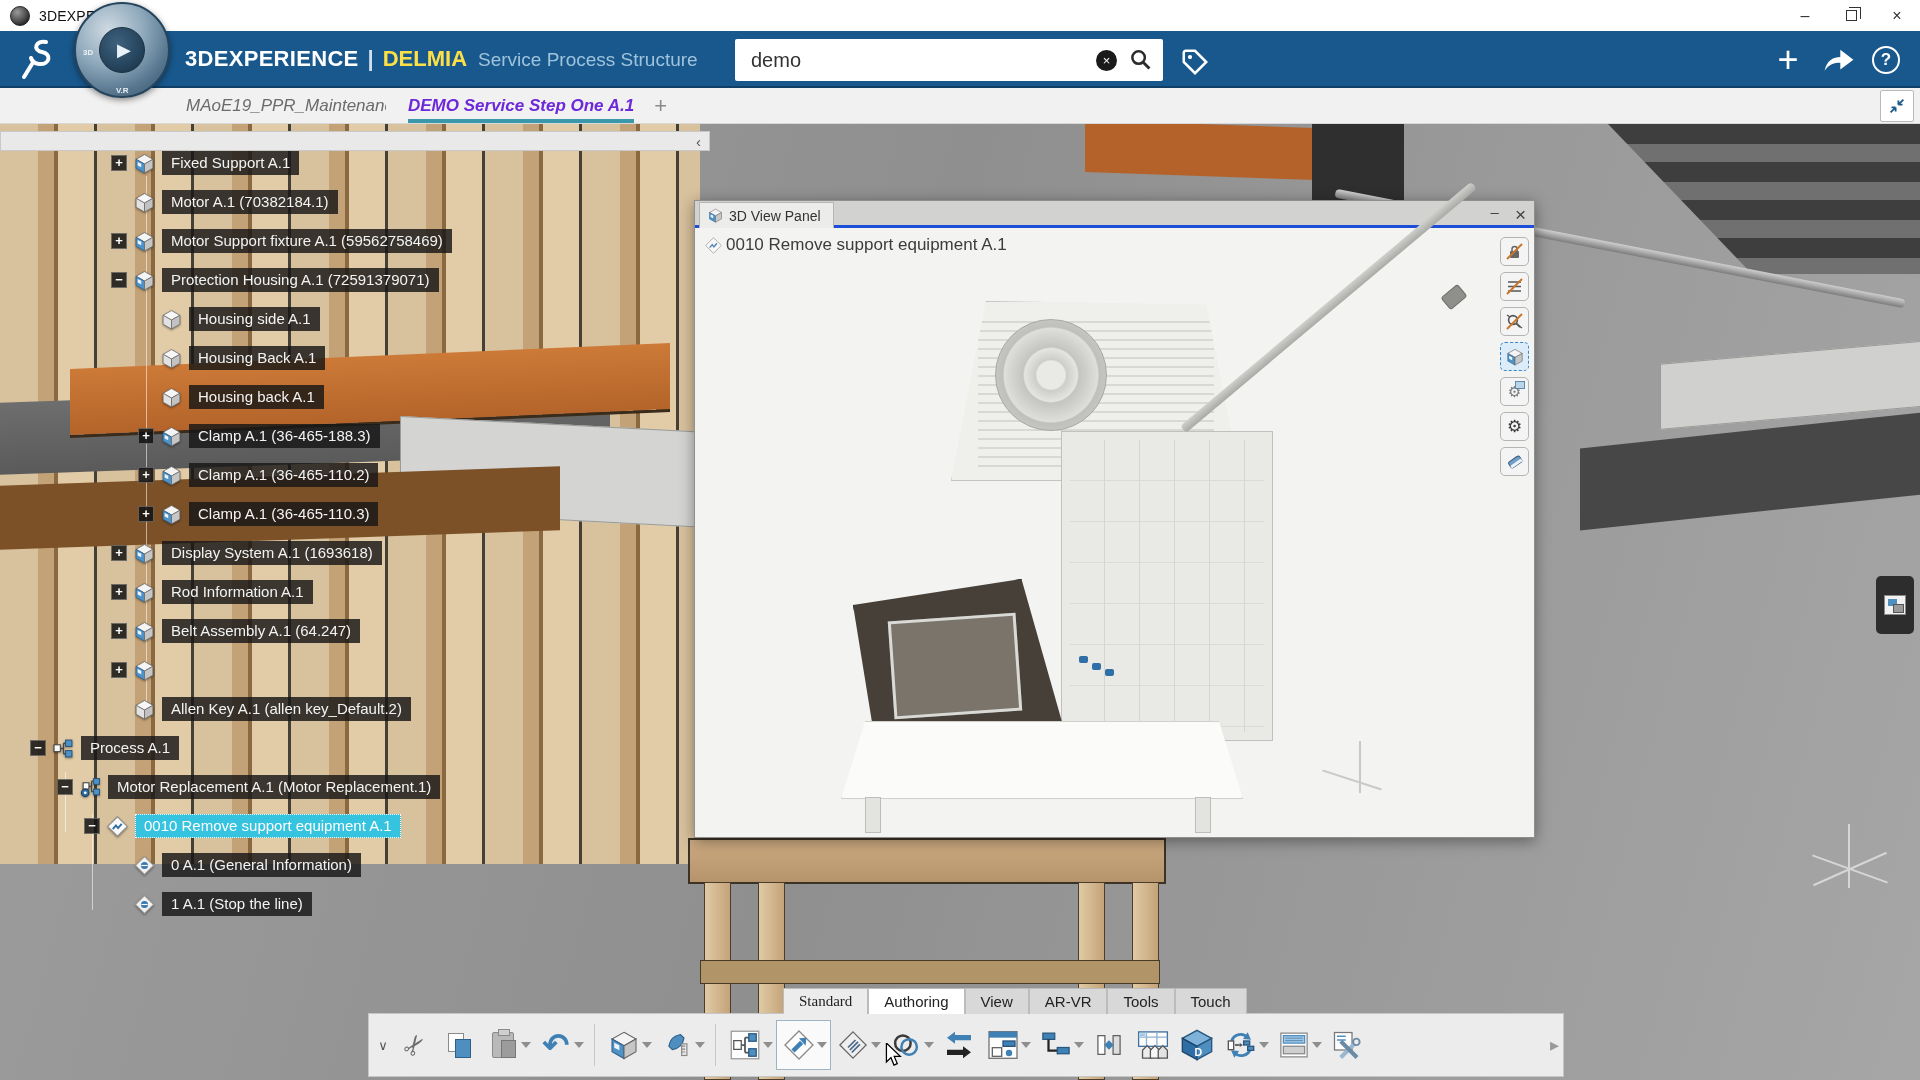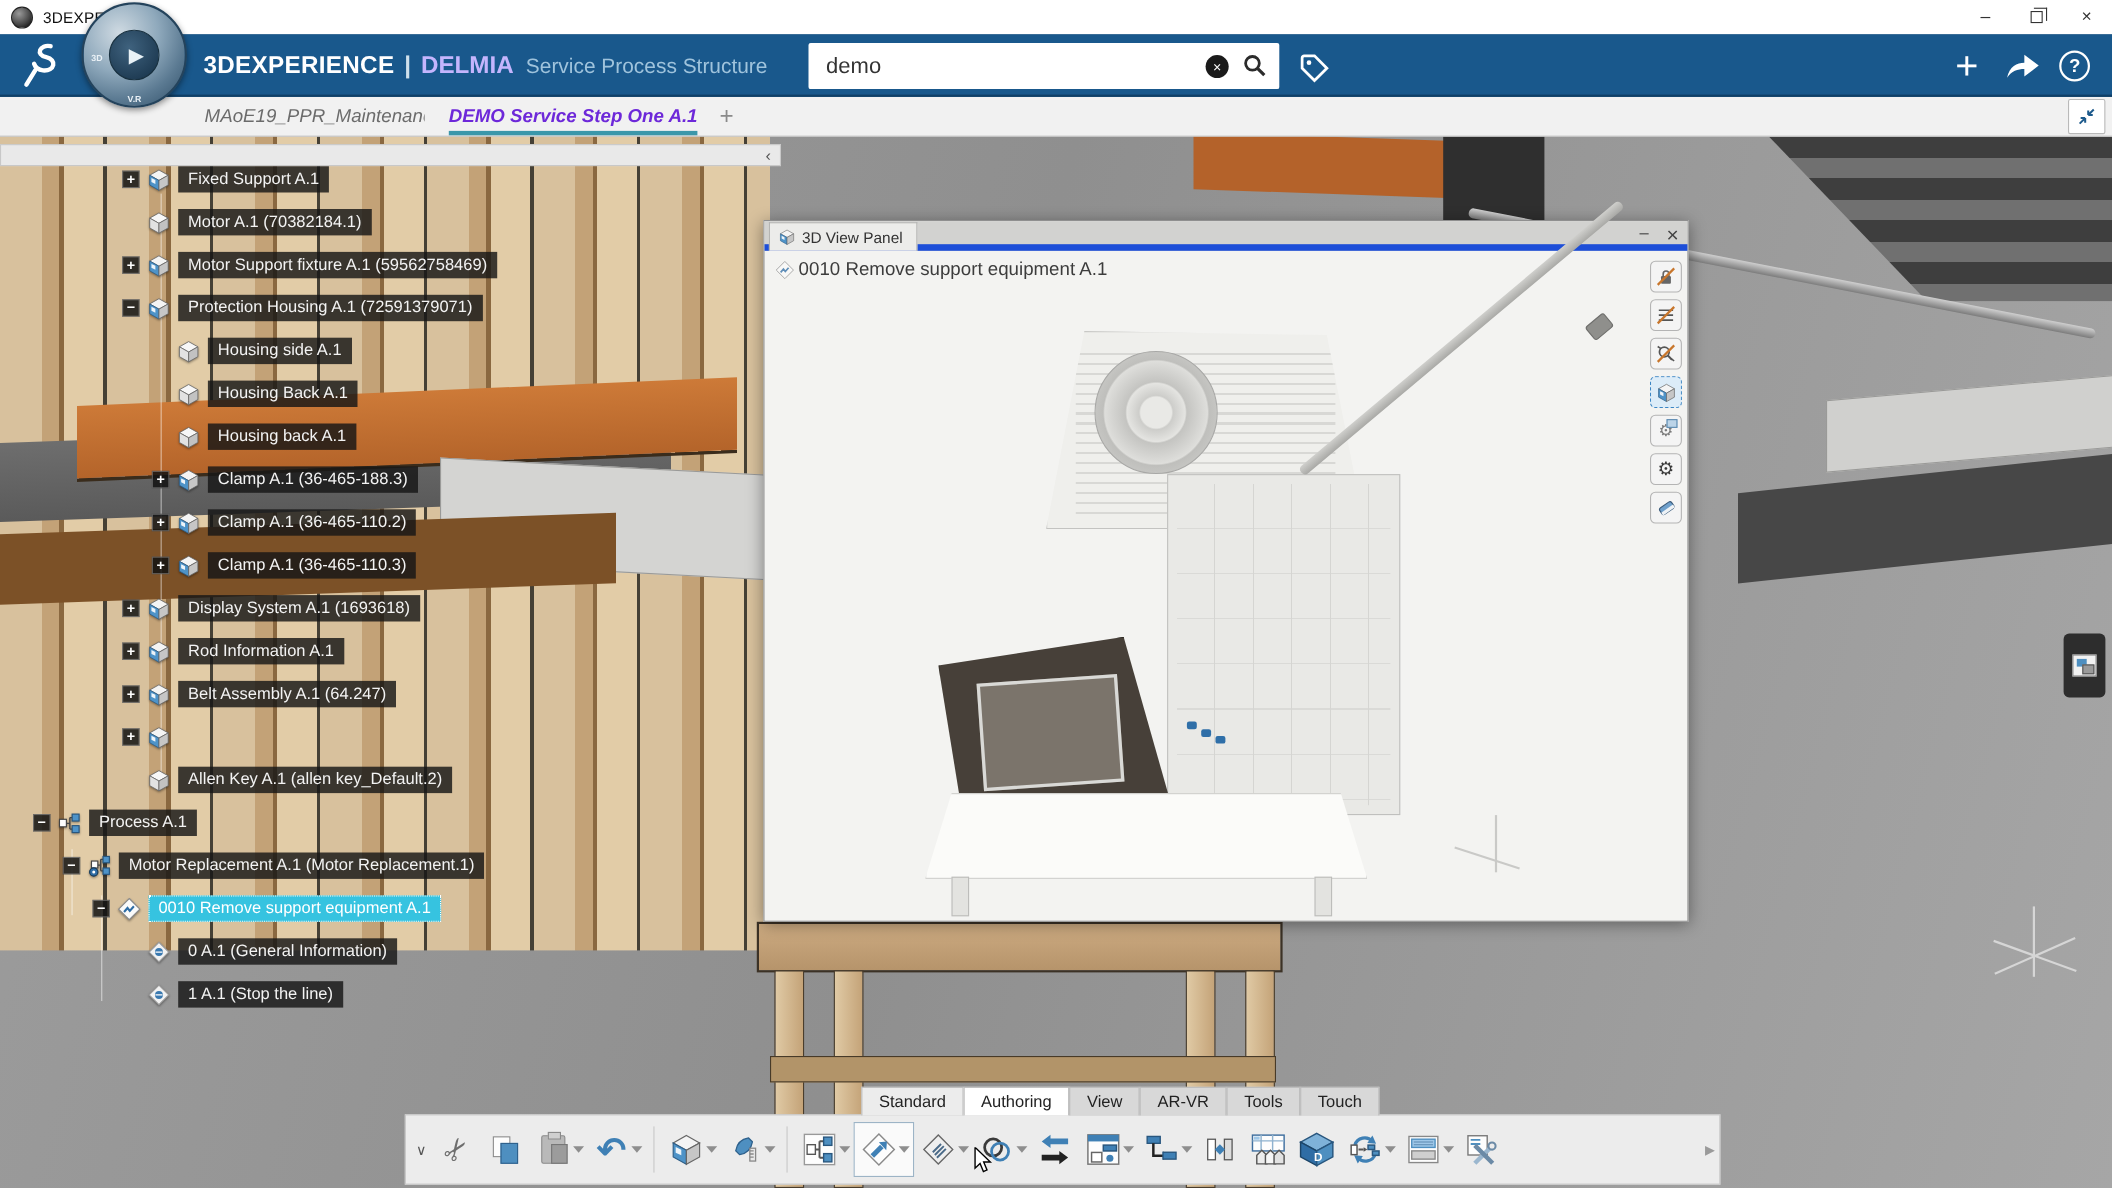"DELMIA" #brand .b2 { color: #c4b5fd -> #fde047 }
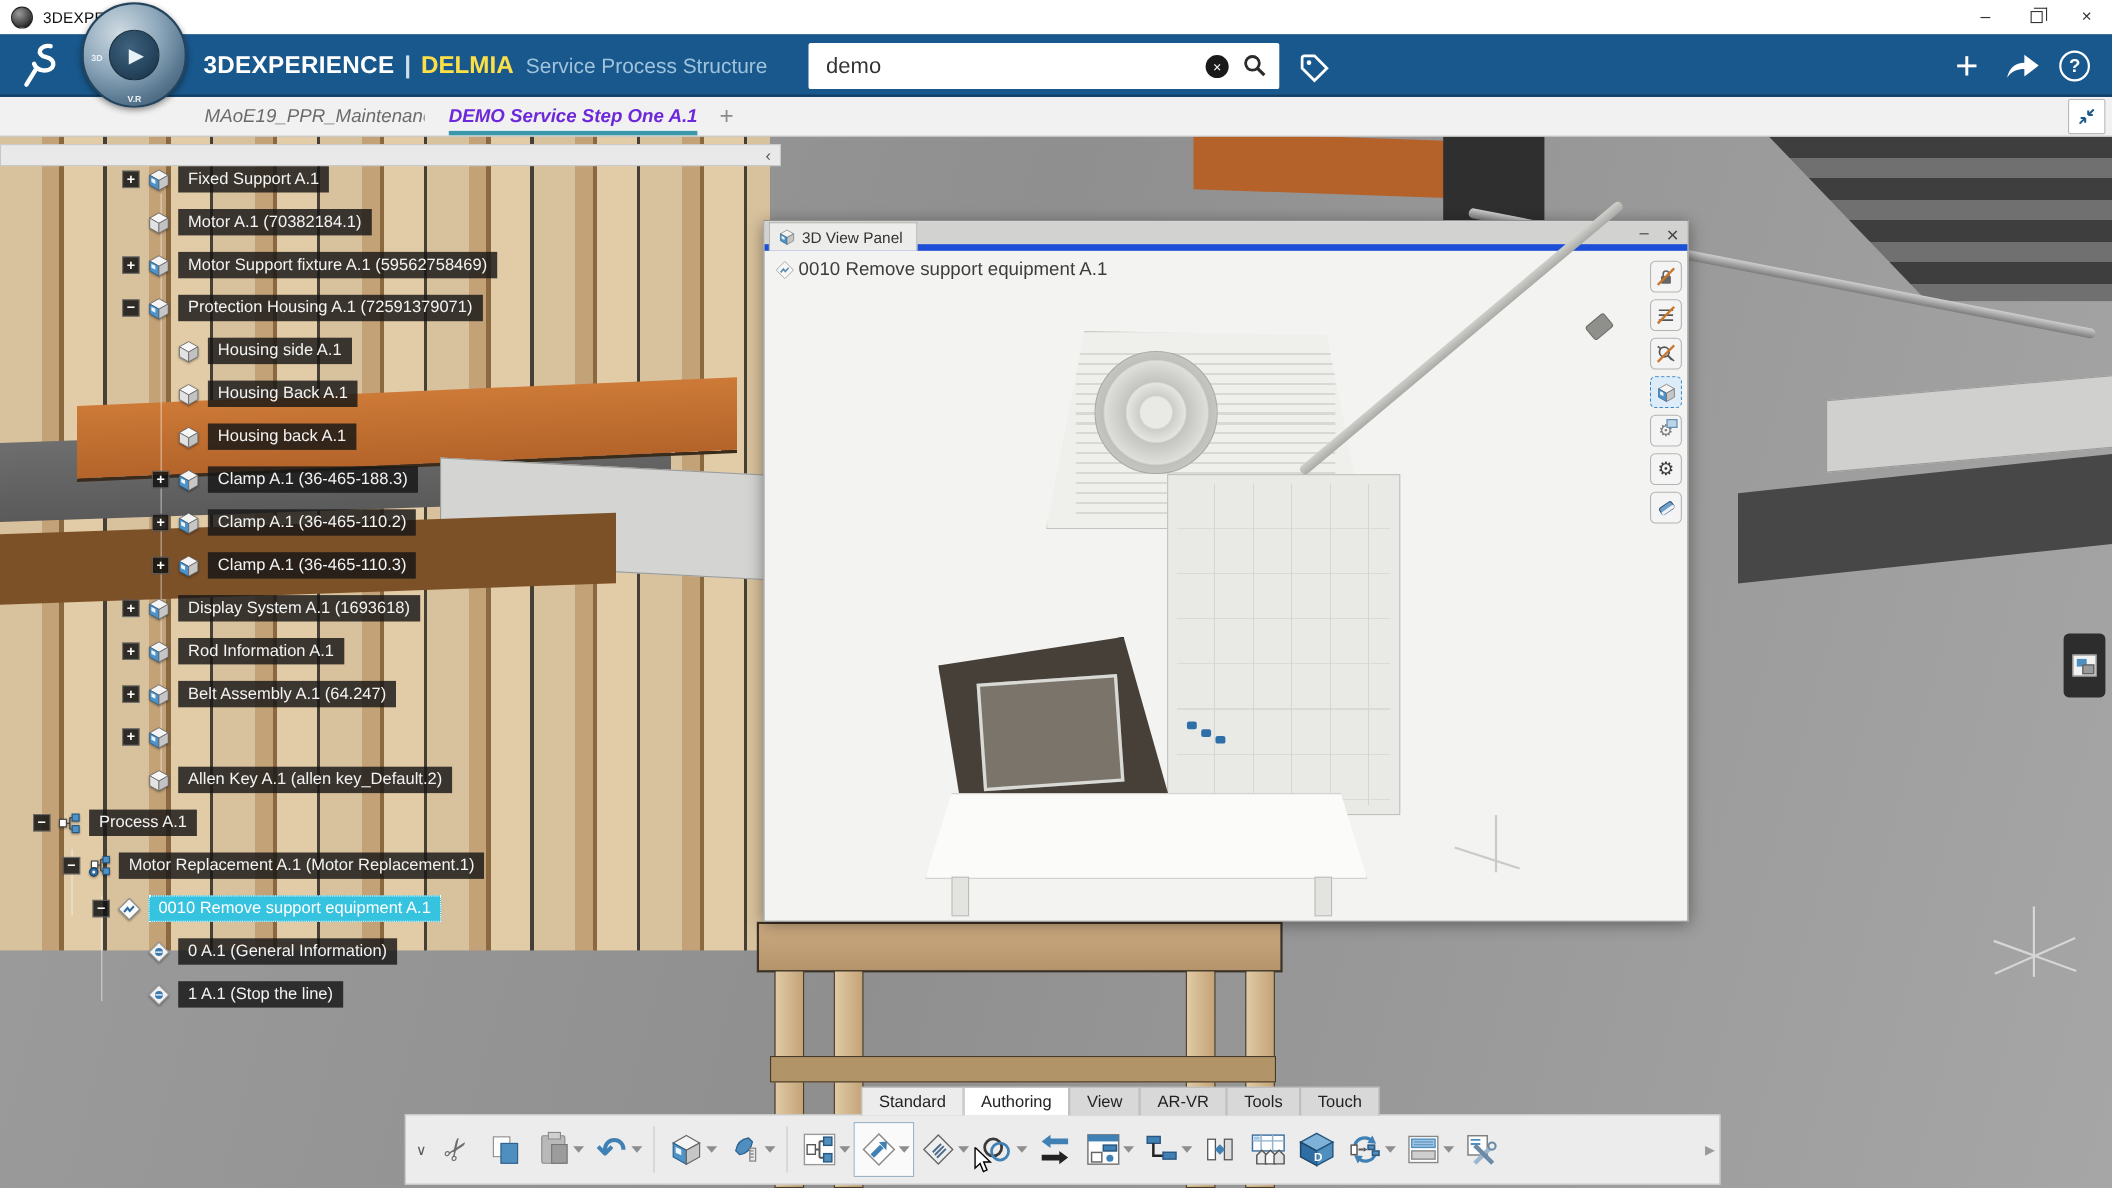"3D View Panel" #panel-header { border-bottom: 6px solid #1d4ed8 -> 3px solid #1d4ed8 }
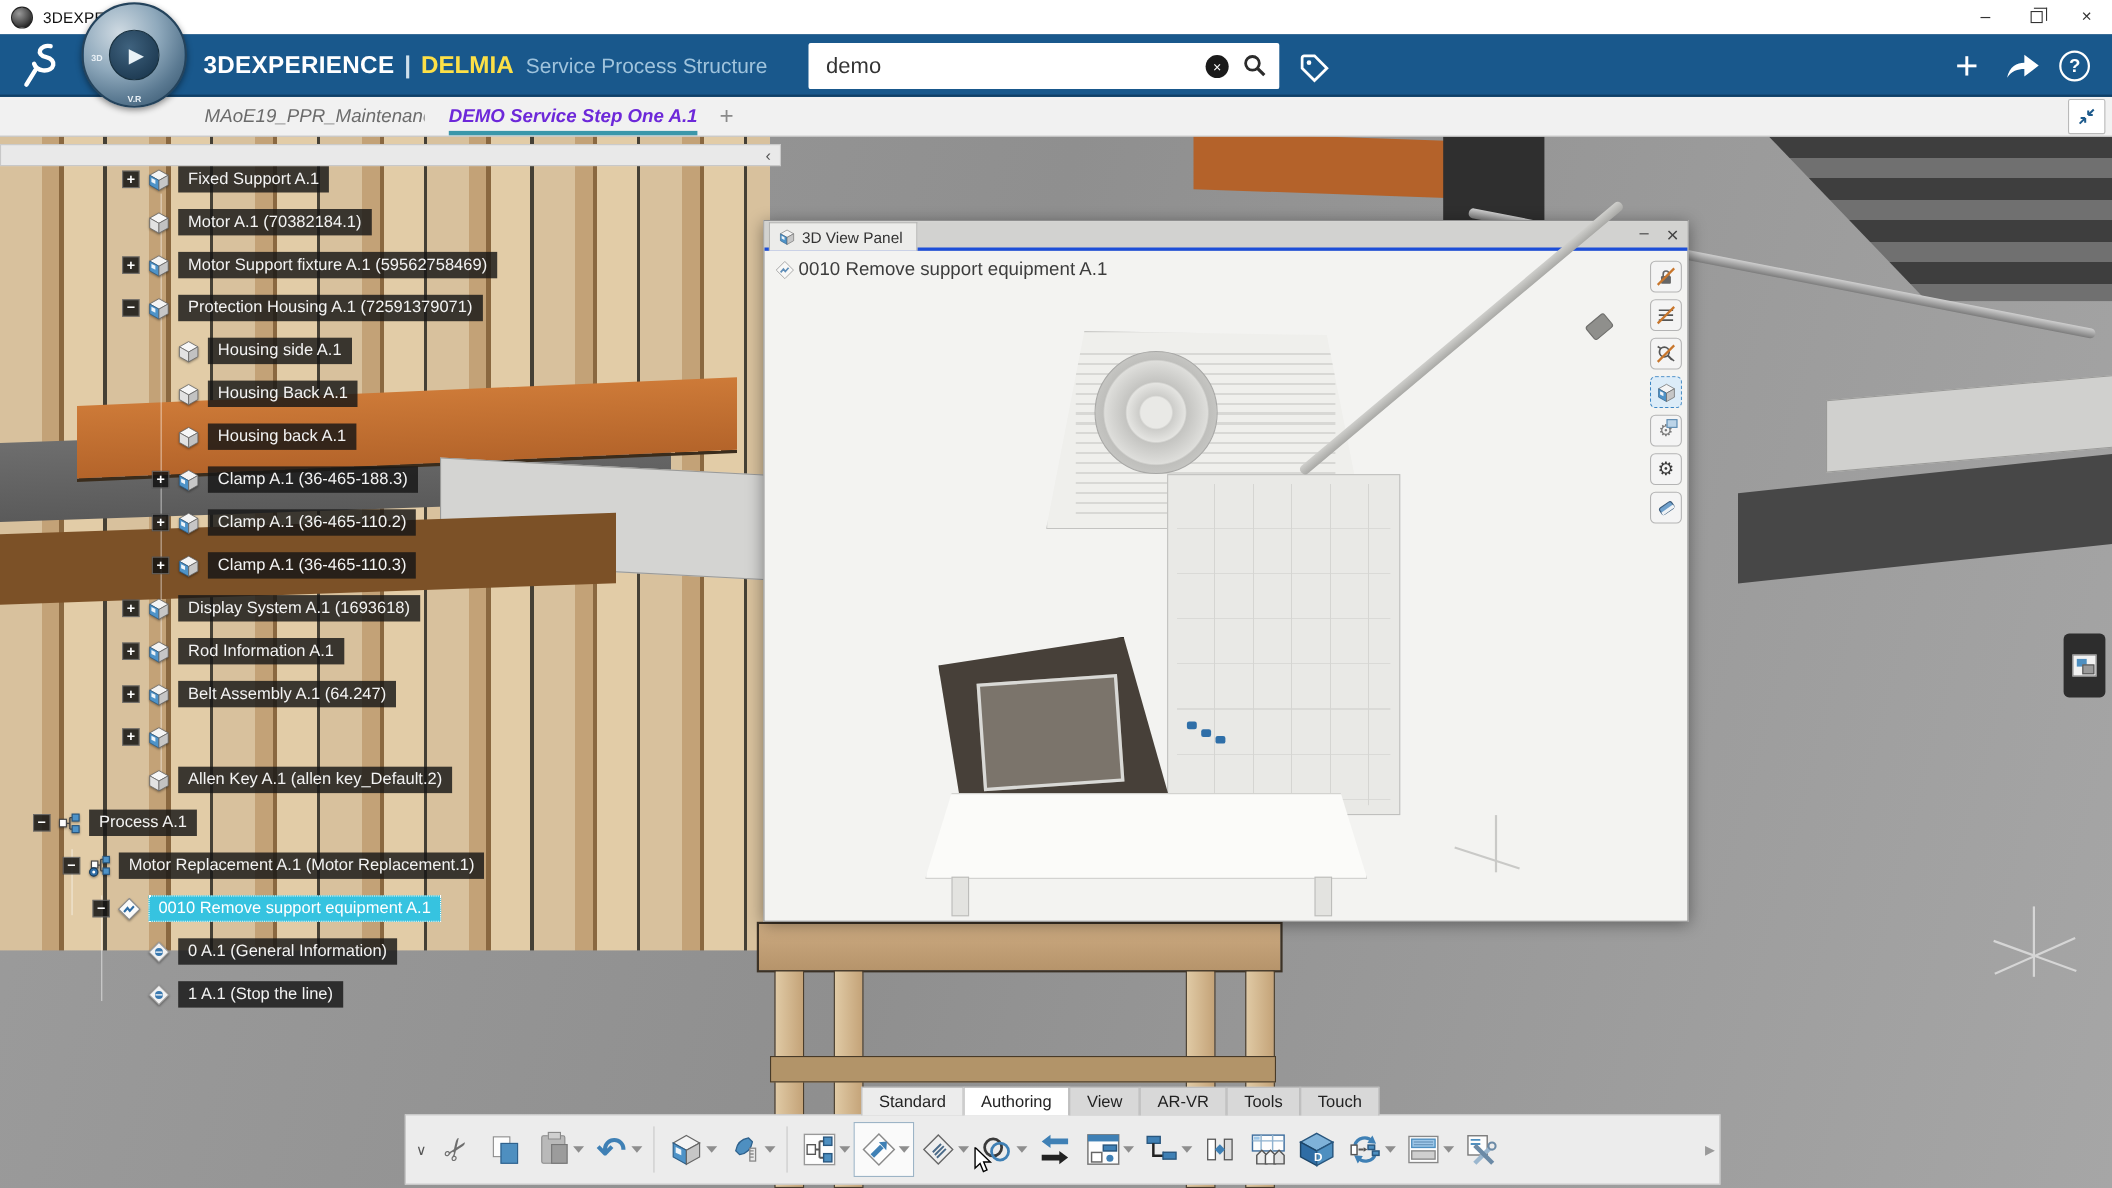"Standard" .btab.first { font-family: none -> Liberation Serif, serif }
